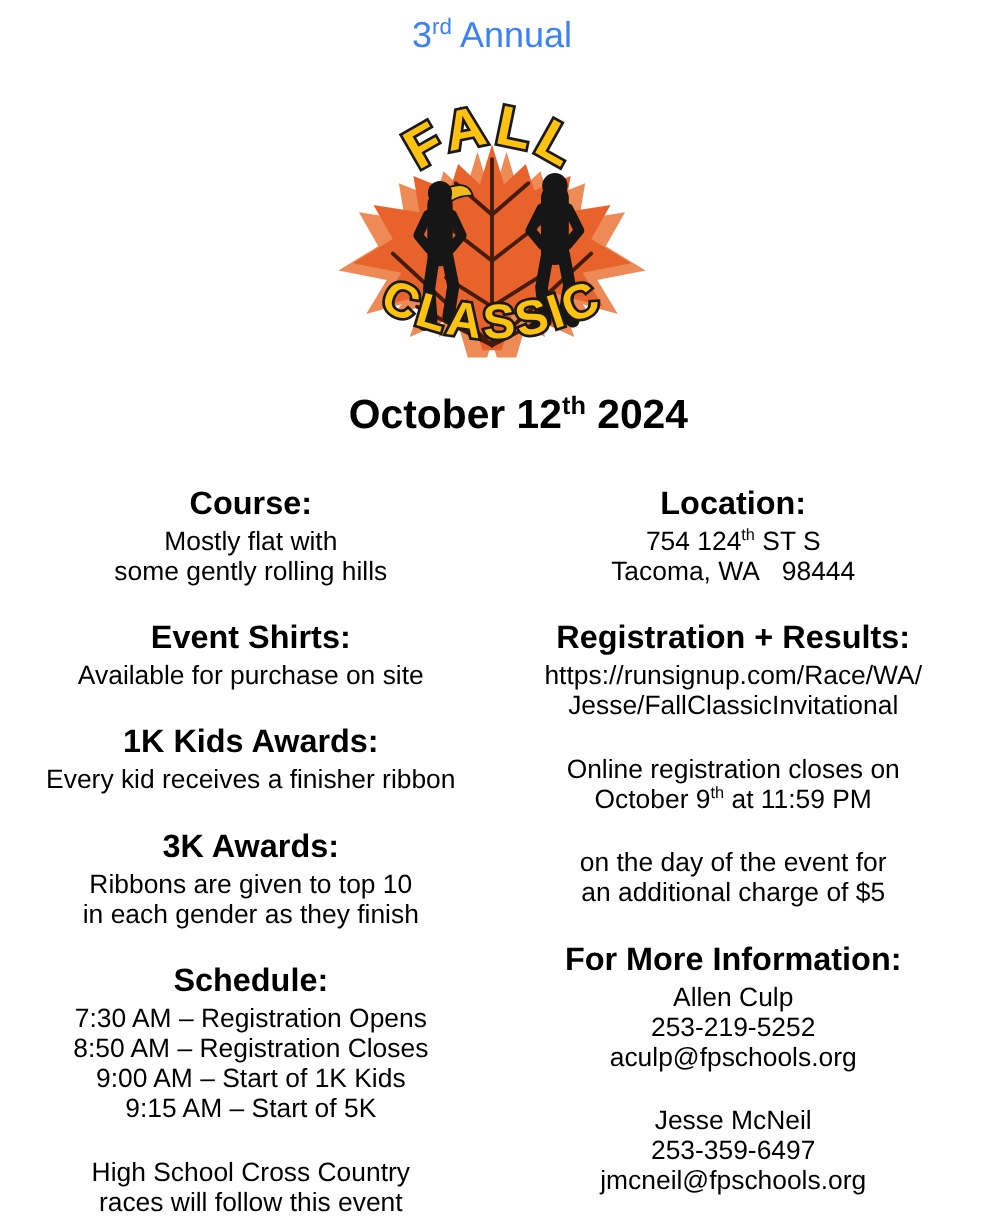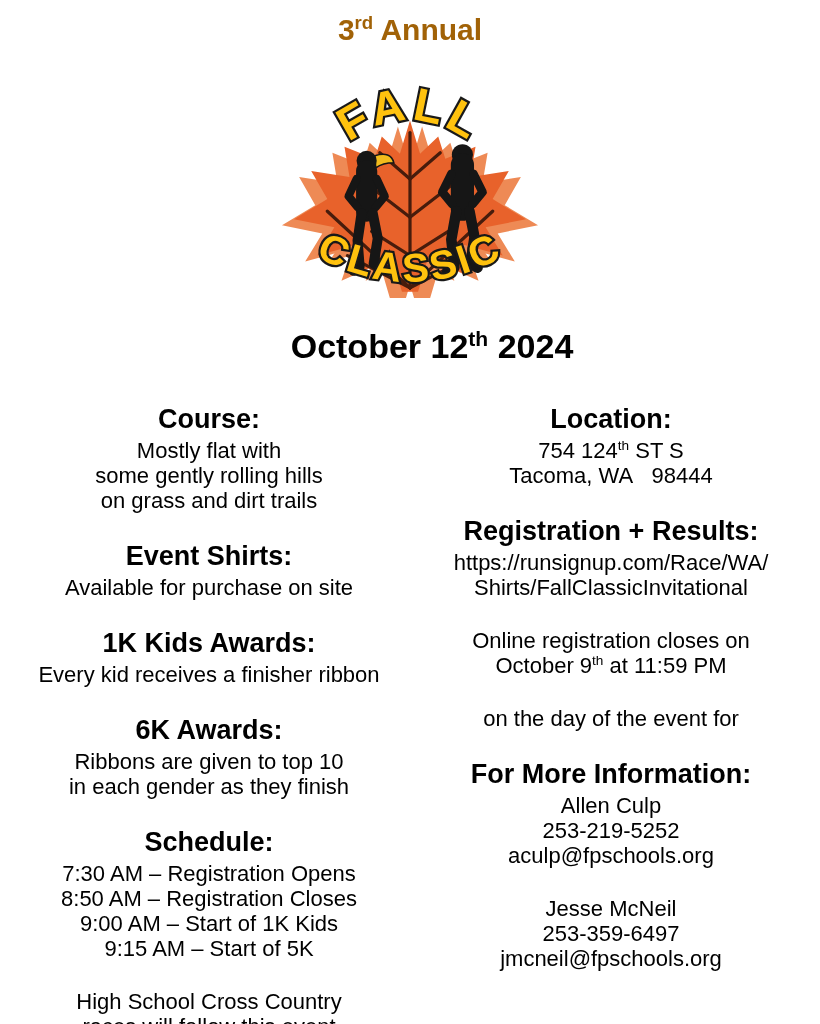"3rd Annual" .annual { color: #a16207 -> #3b82f6; font-weight: bold -> normal }
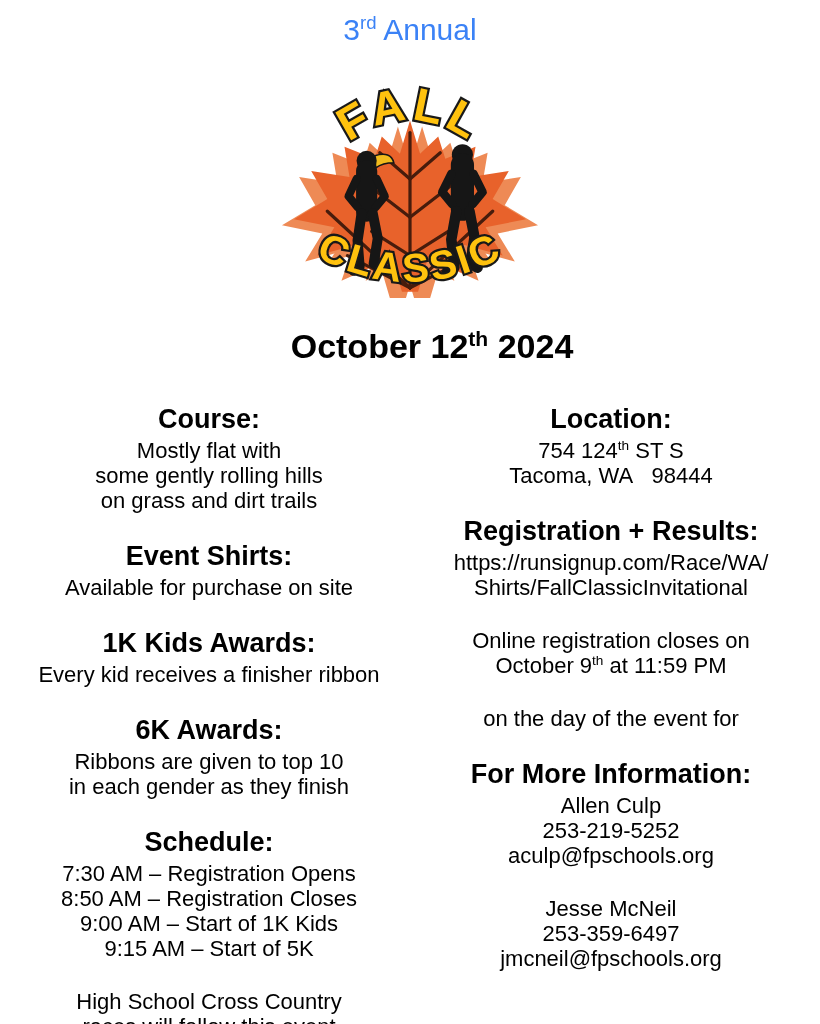"on grass and dirt trails" p.section-line { html: <p>on grass and dirt trails</p> -> none }
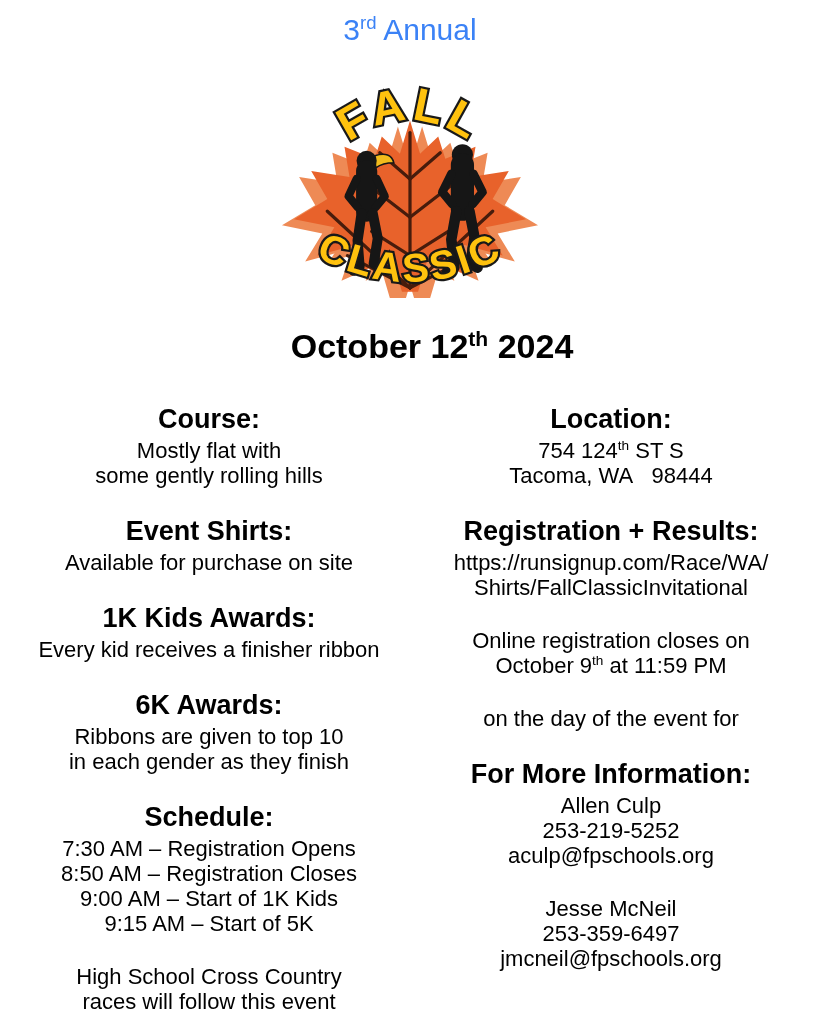"Shirts/FallClassicInvitational" p.section-line { text: Shirts/FallClassicInvitational -> Jesse/FallClassicInvitational }
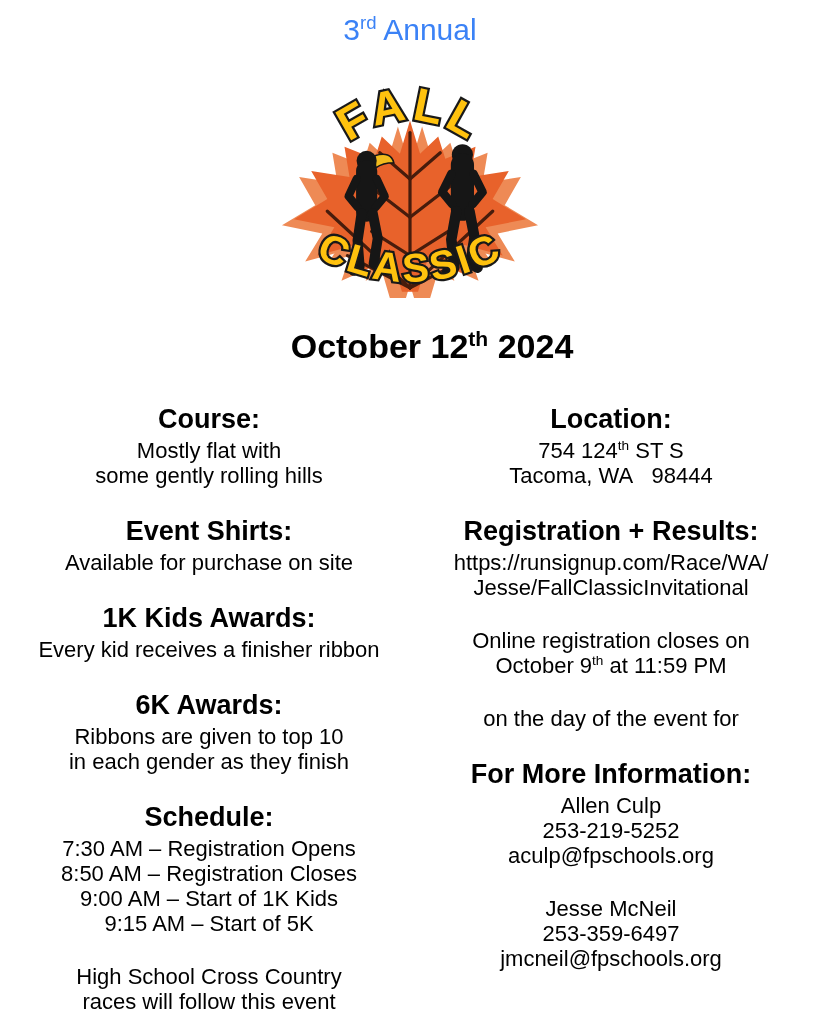"6K Awards:" h2.section-heading { text: 6K -> 3K }
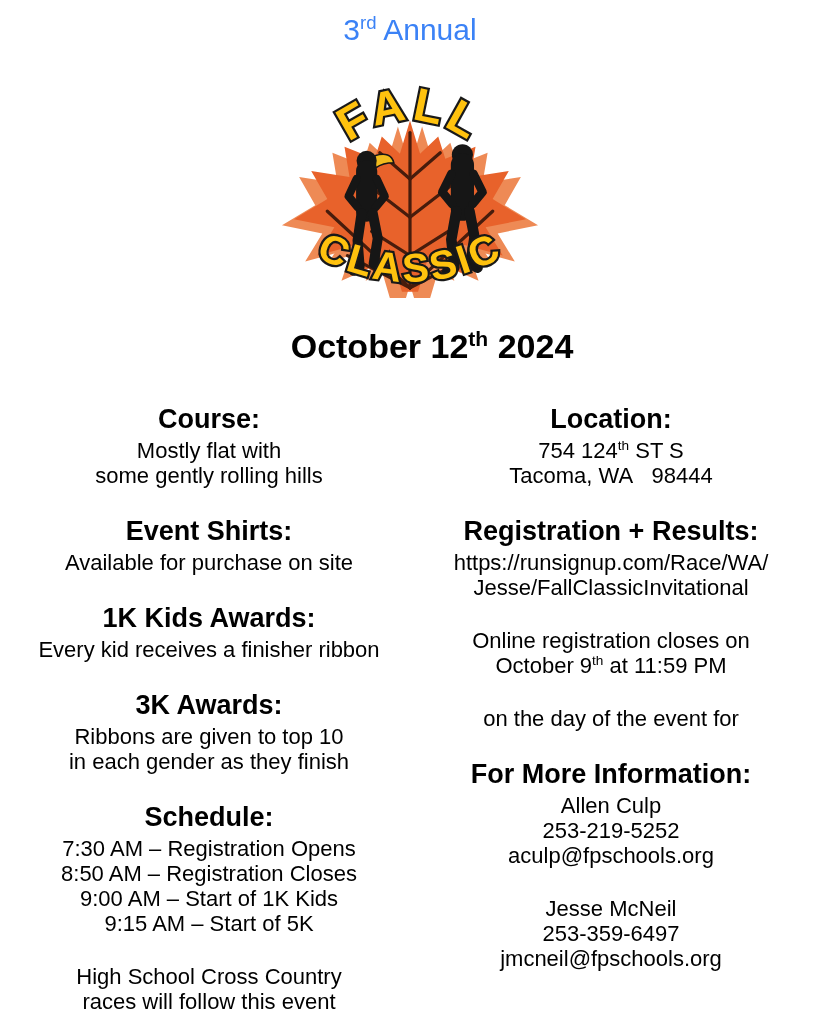"an additional charge of $5" p.section-line { html: none -> <p>an additional charge of $5</p> }
